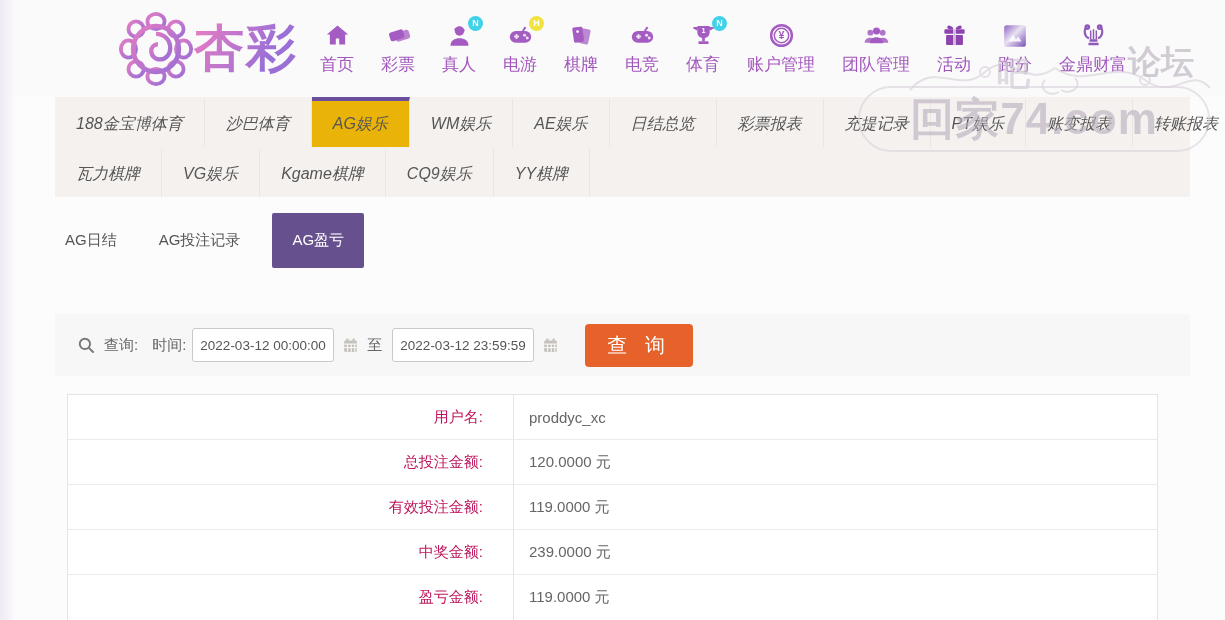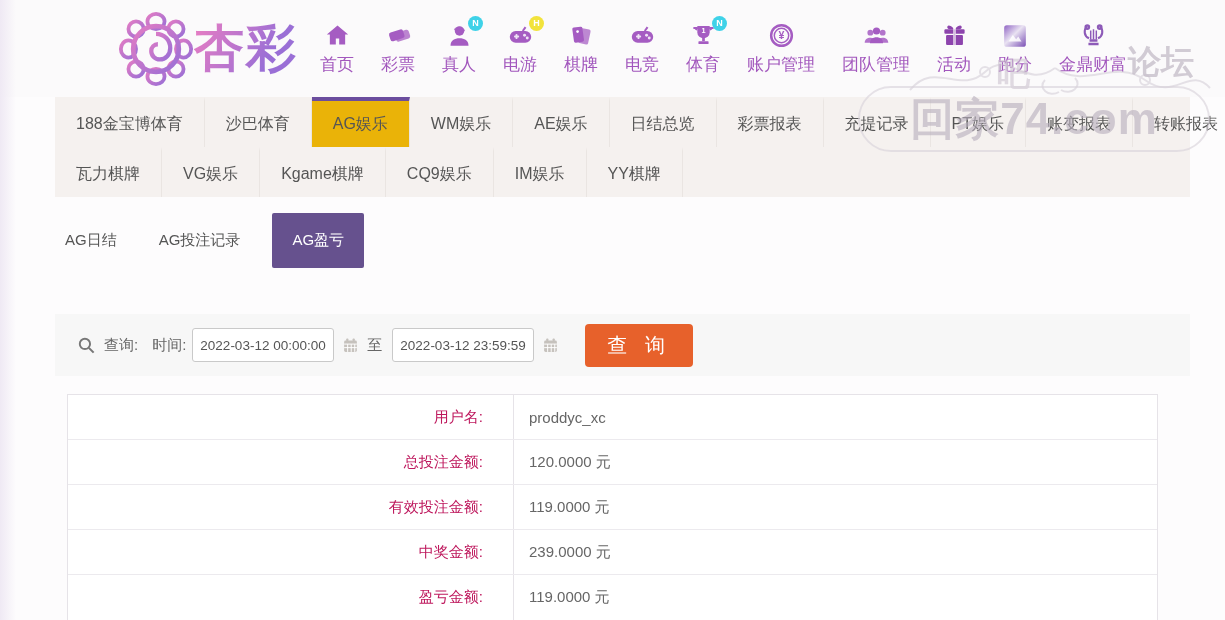"188金宝博体育" .tab { font-style: none -> italic }
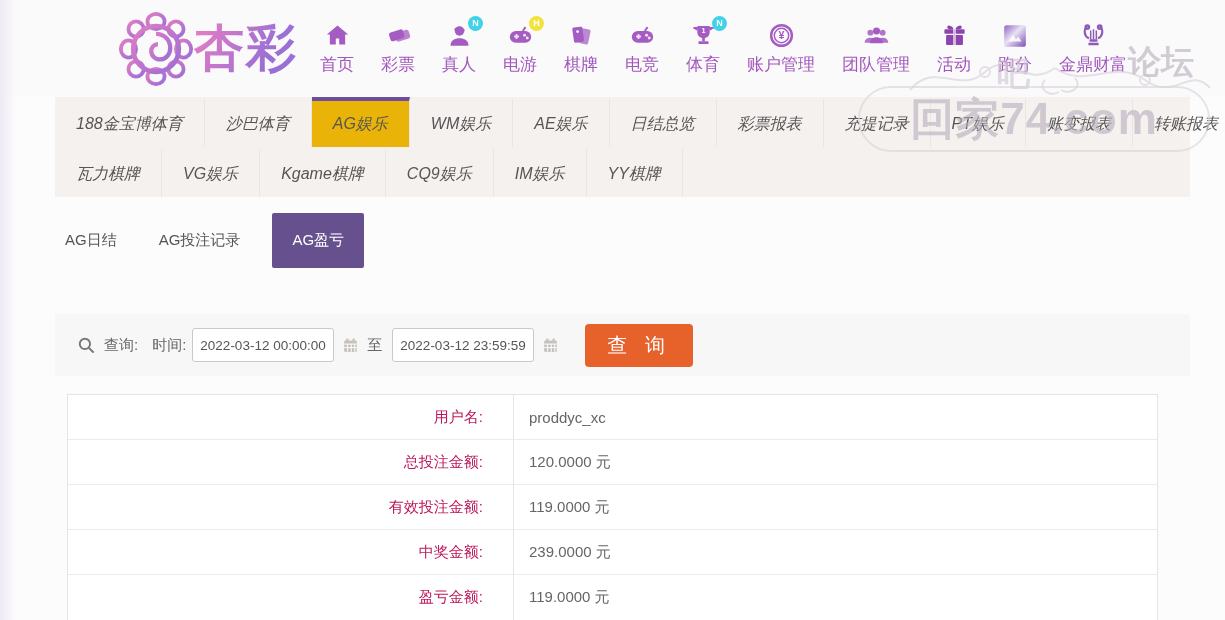"IM娱乐" div.tab { html: <div>IM娱乐</div> -> none }
